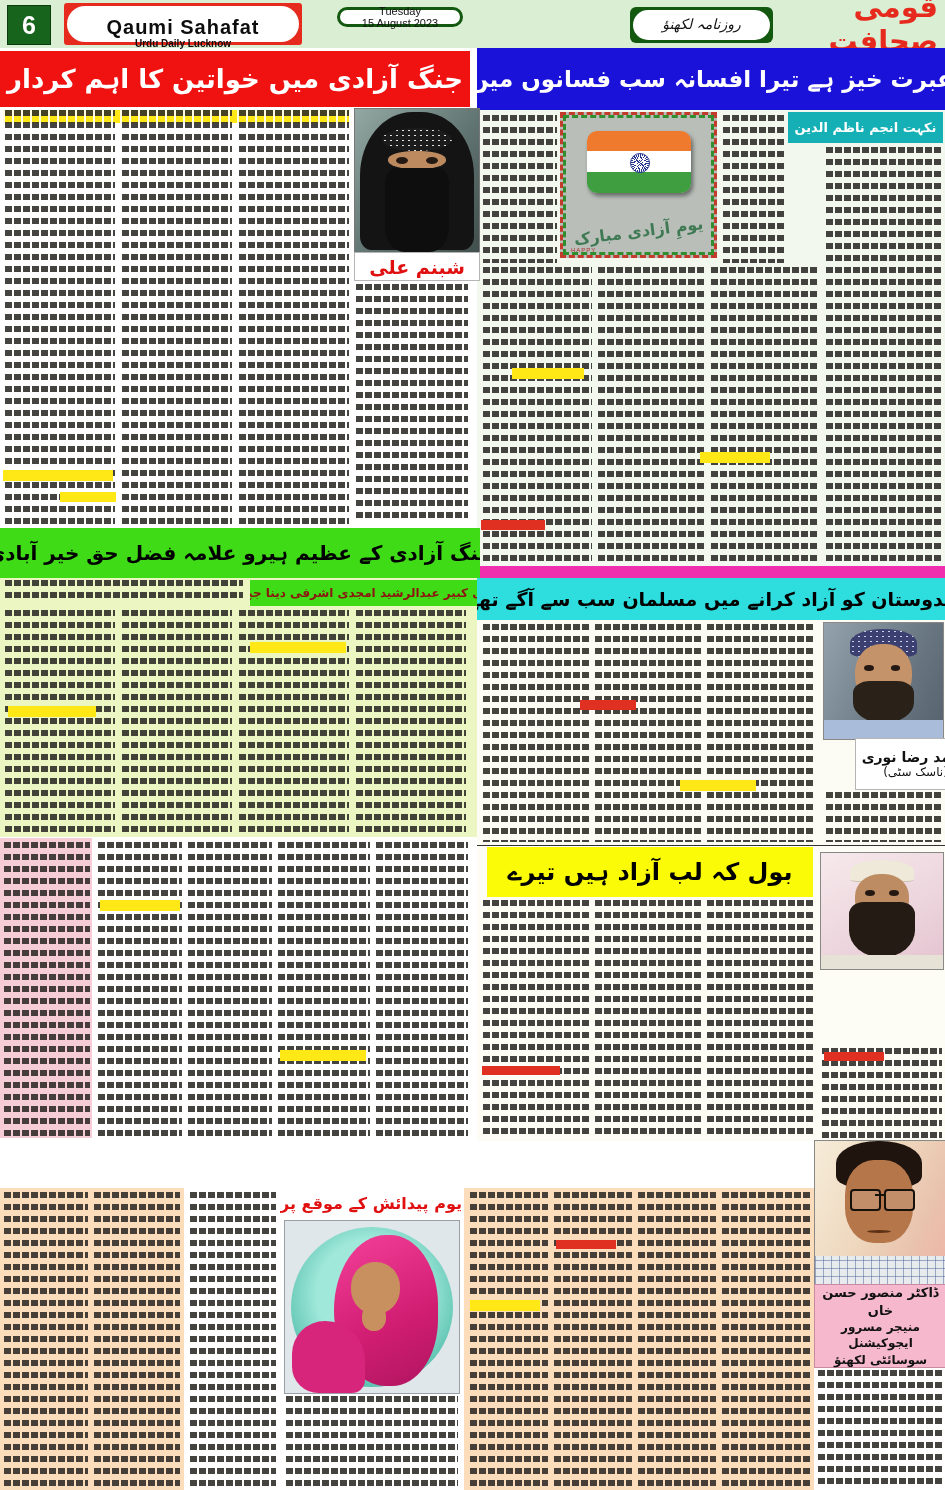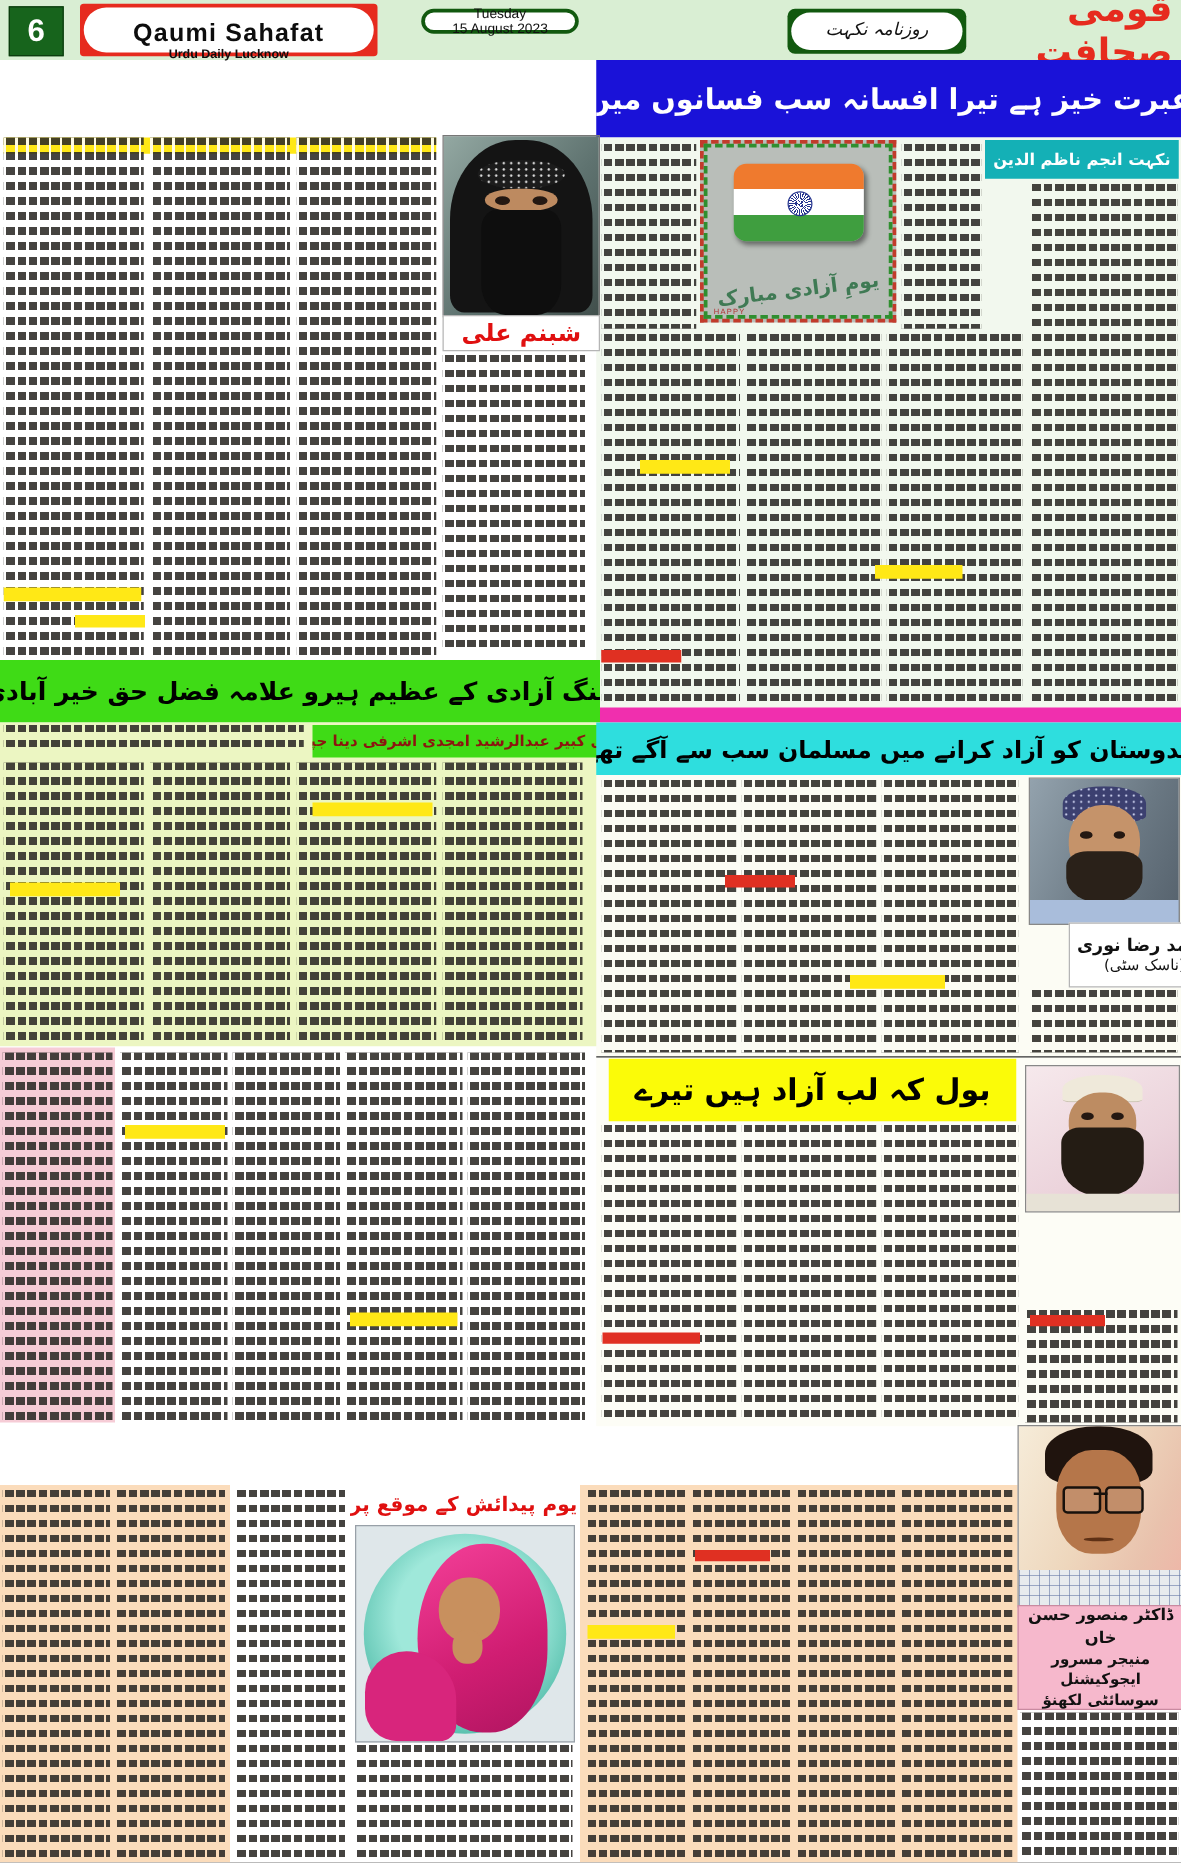"روزنامہ نکہت" div { text: نکہت -> لکھنؤ }
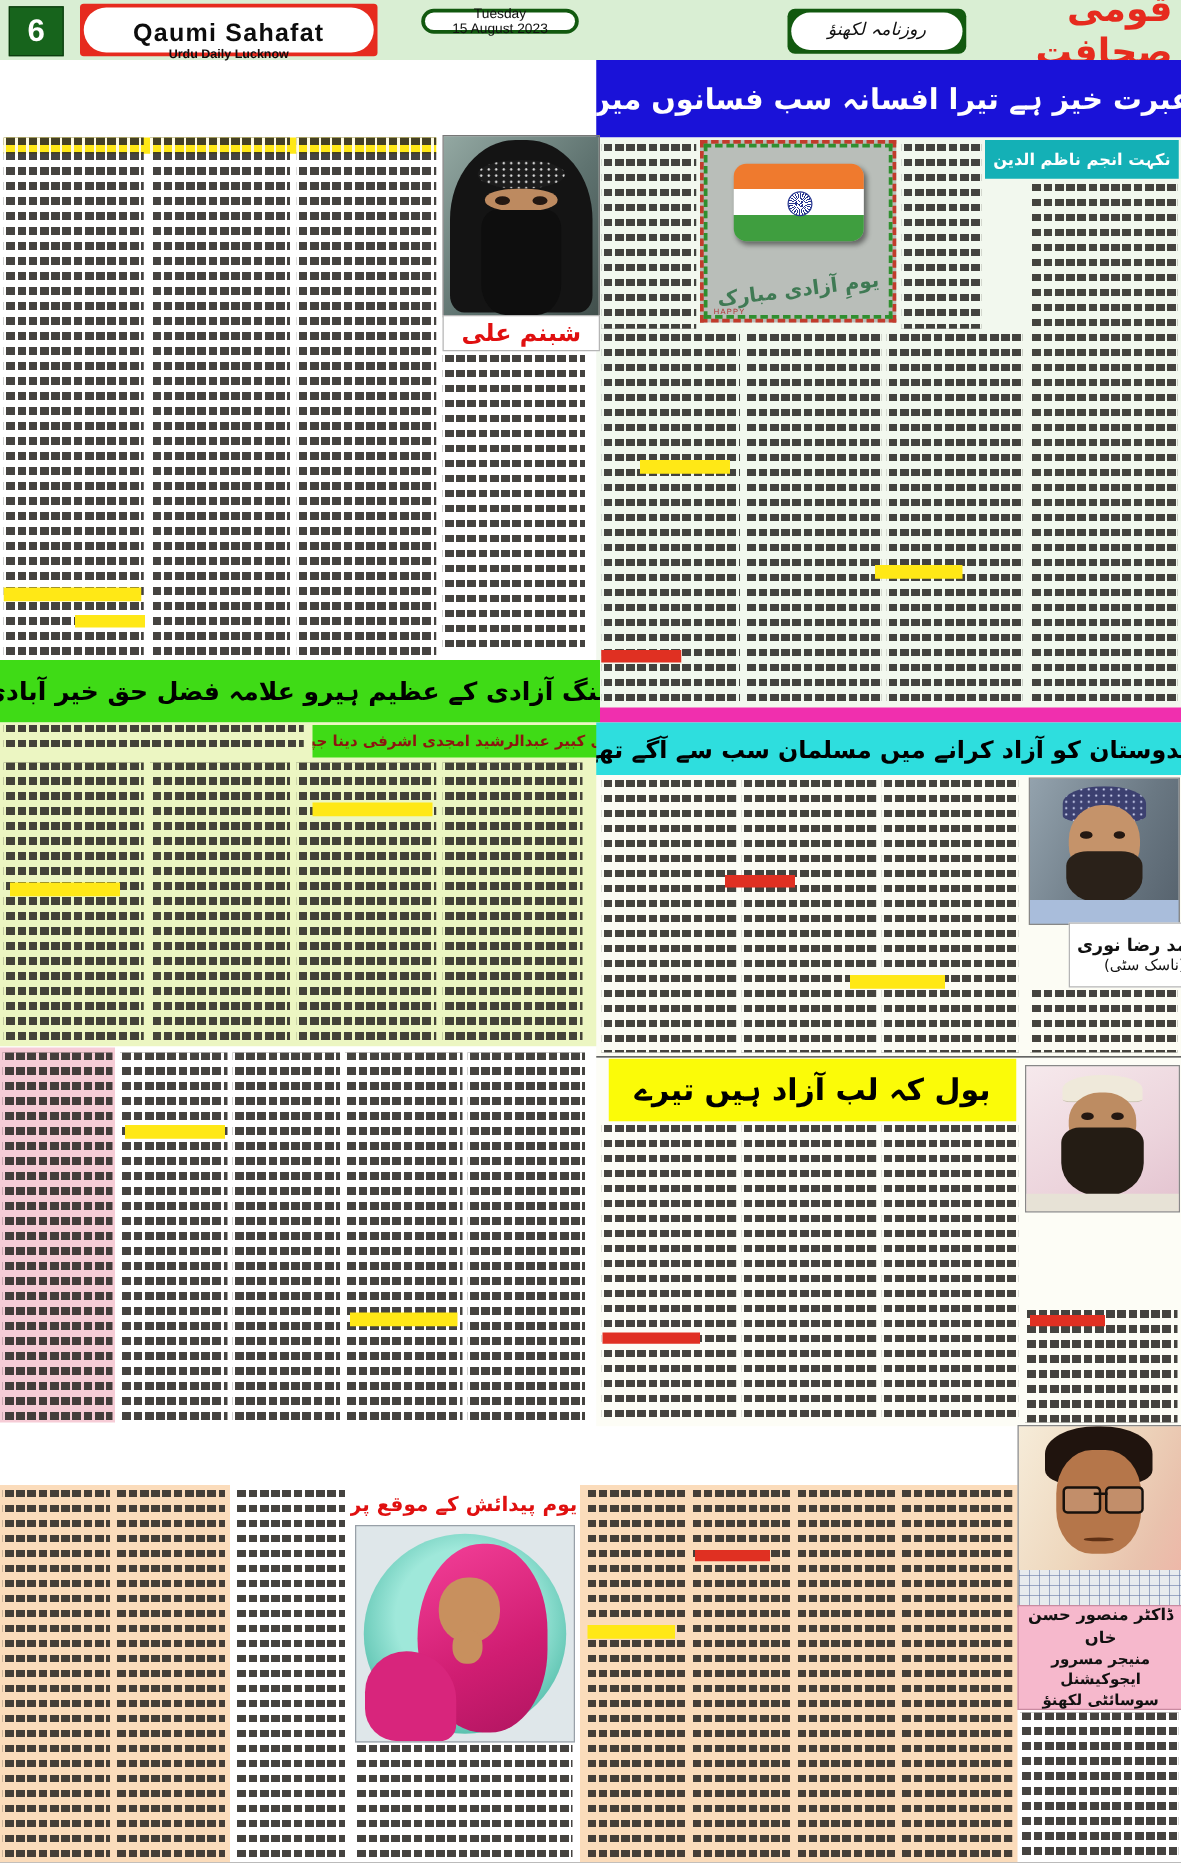"جنگ آزادی میں خواتین کا" div.band { html: none -> <div>جنگ آزادی میں خواتین کا اہم کردار</div> }
